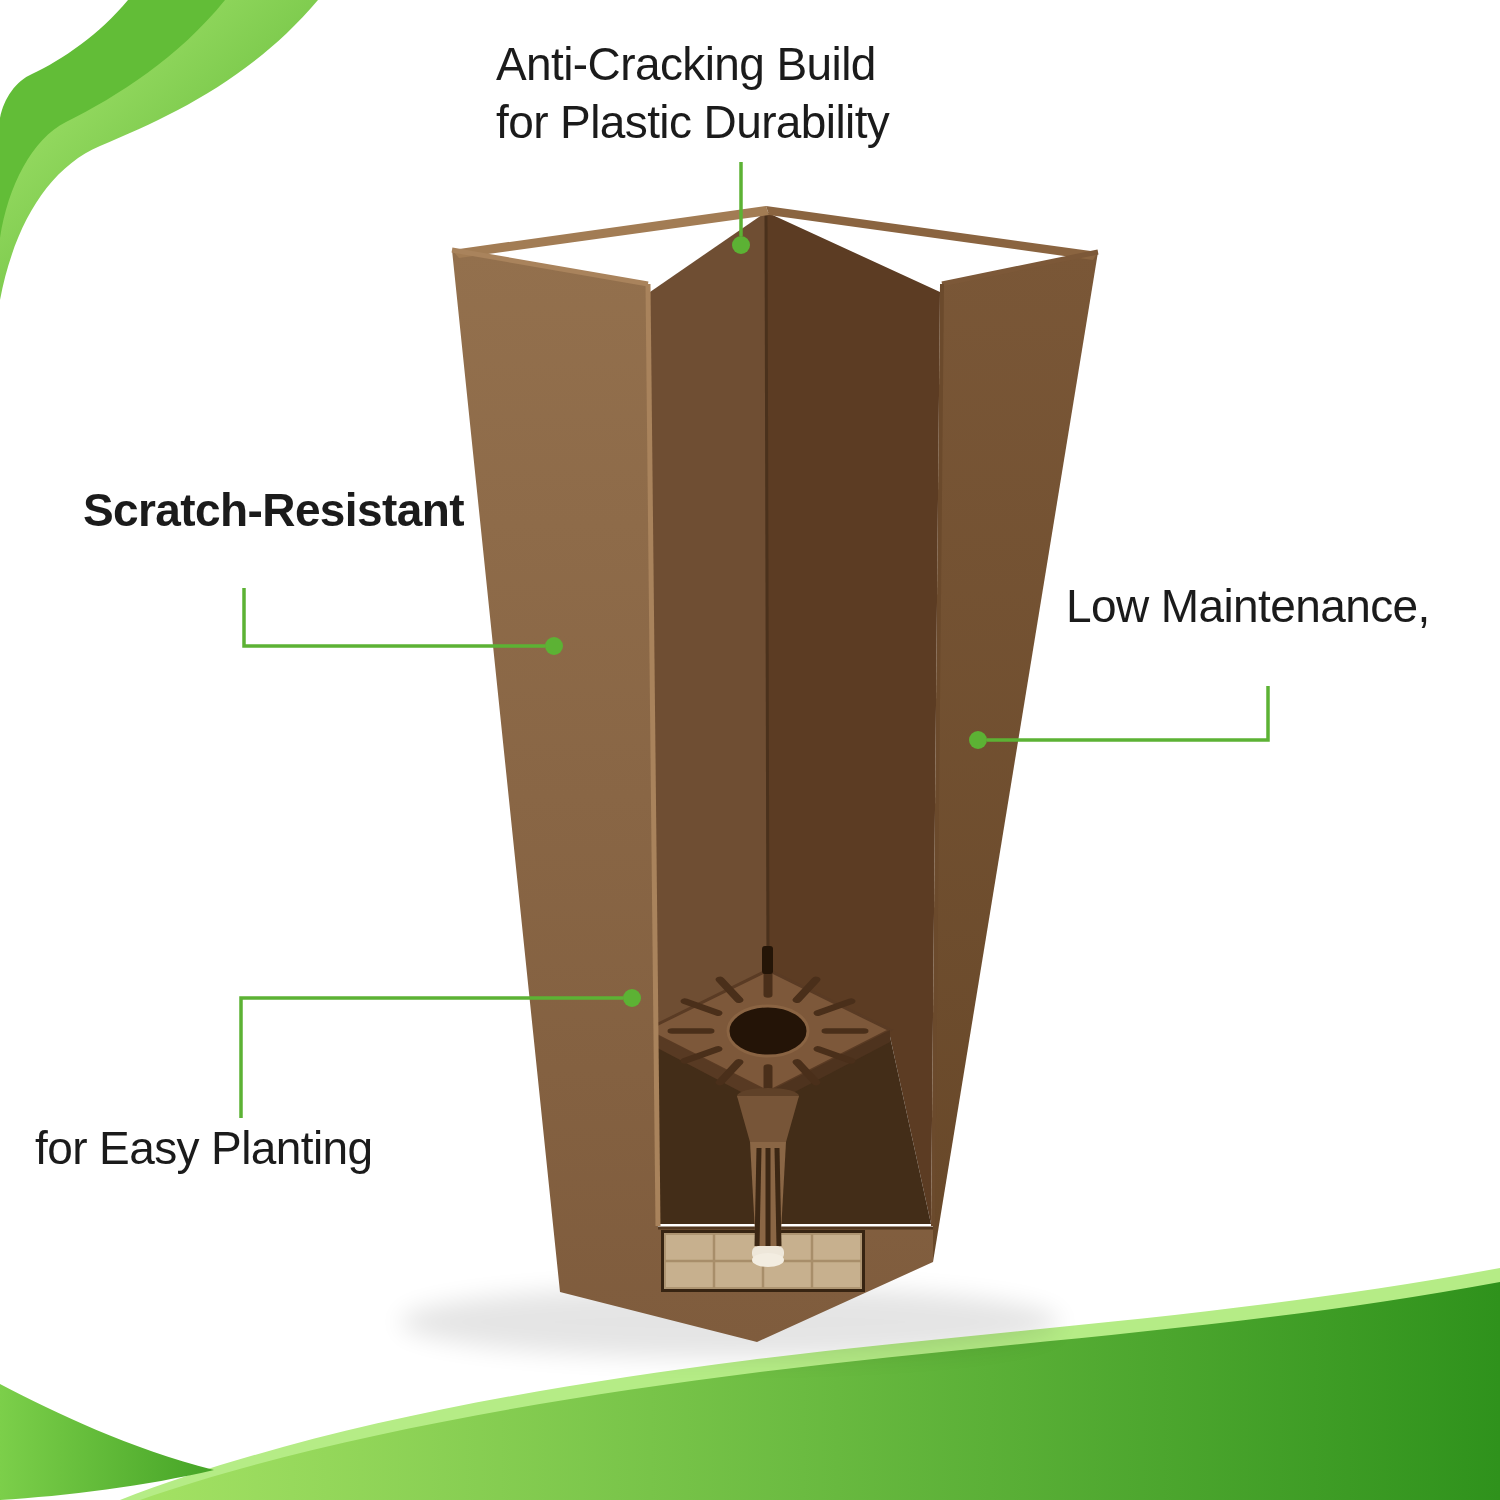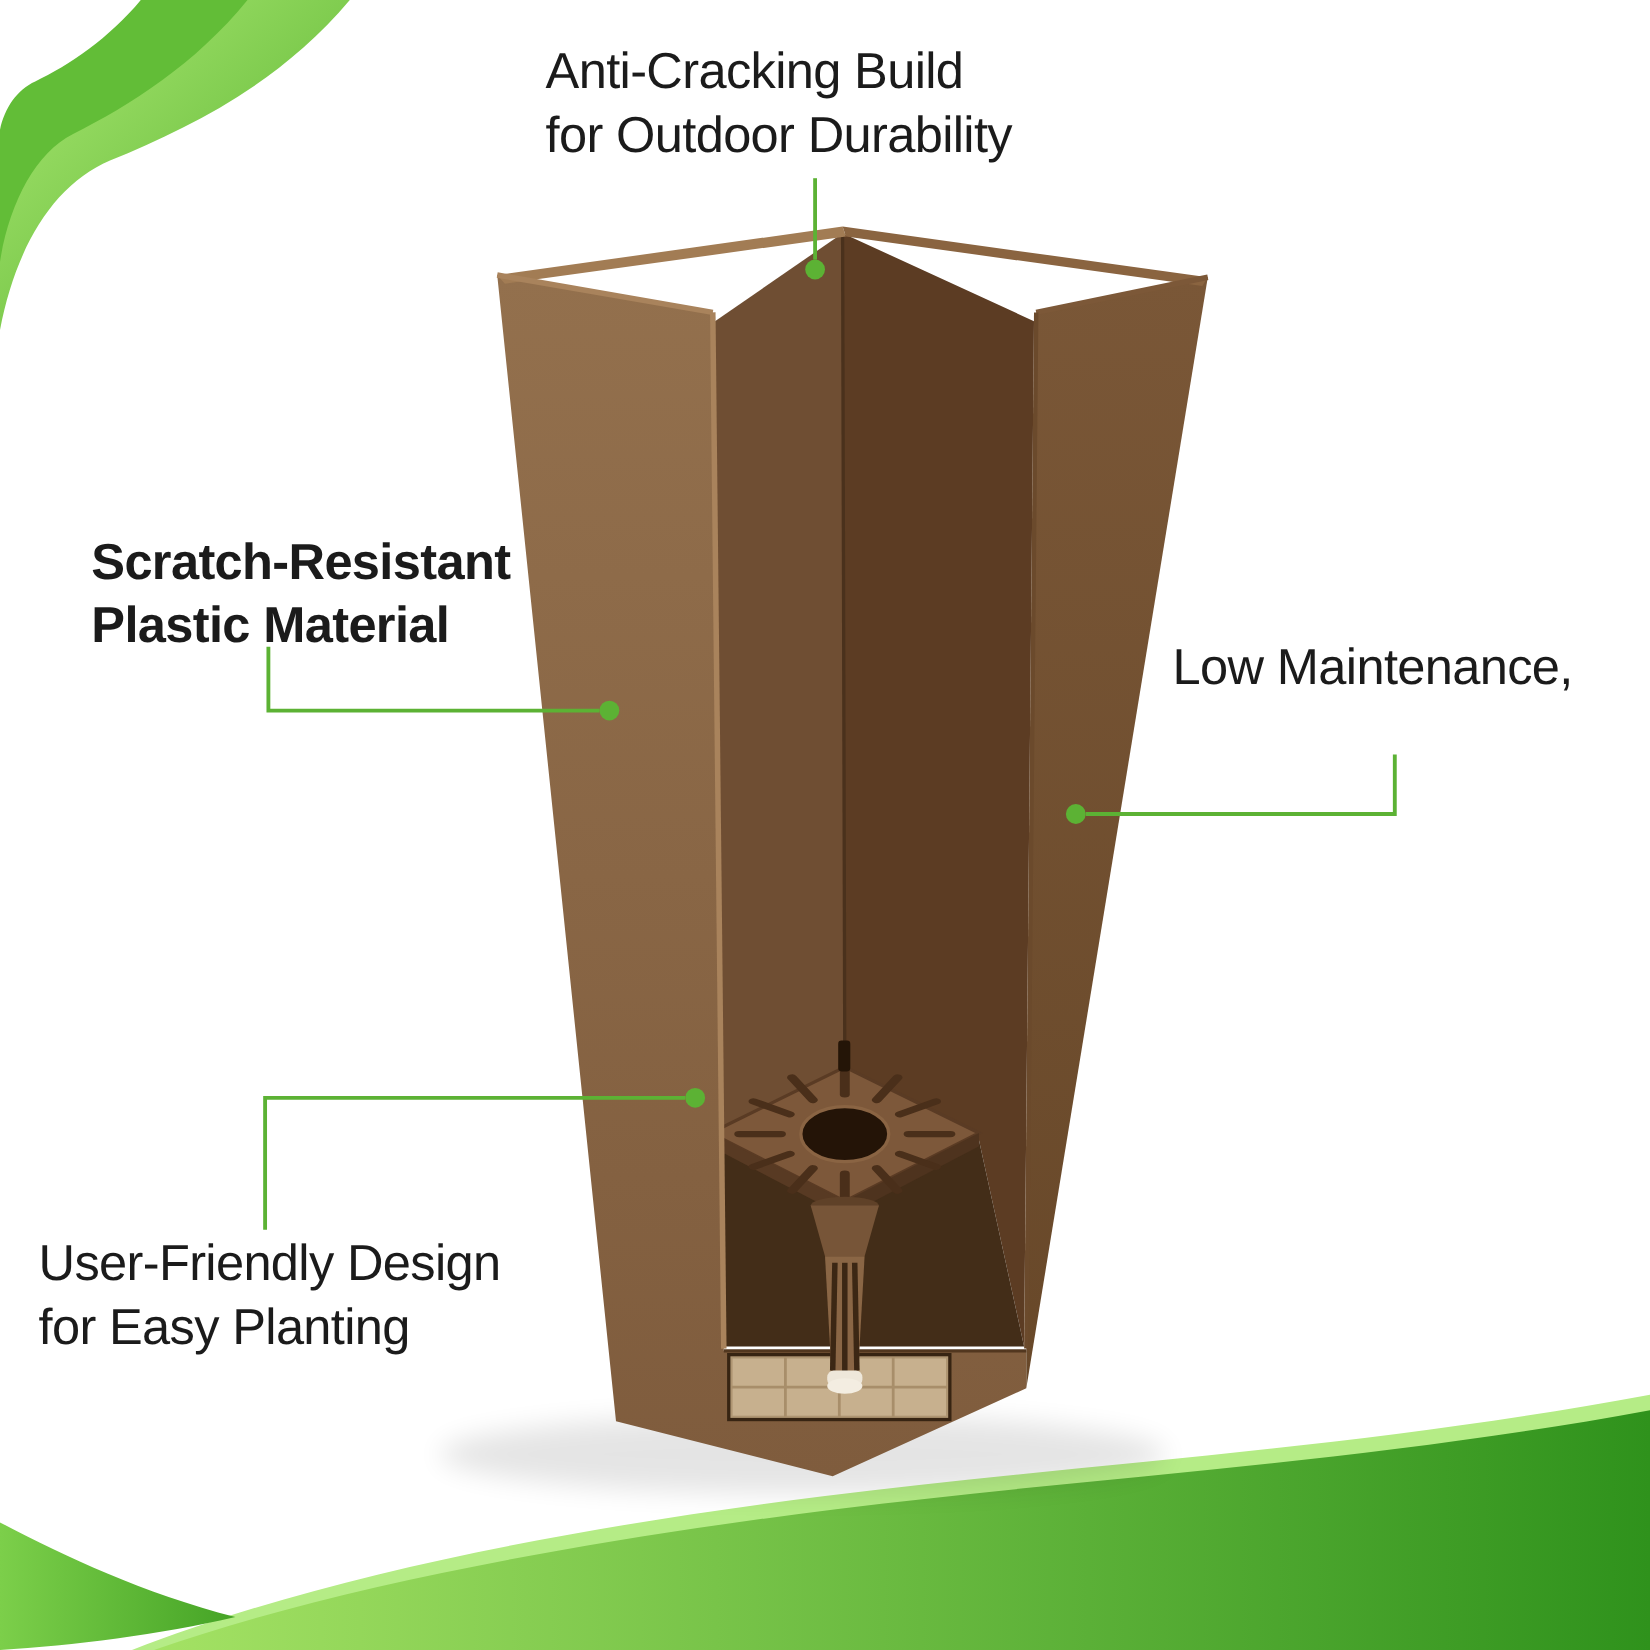"for Outdoor Durability" div { text: Outdoor -> Plastic }
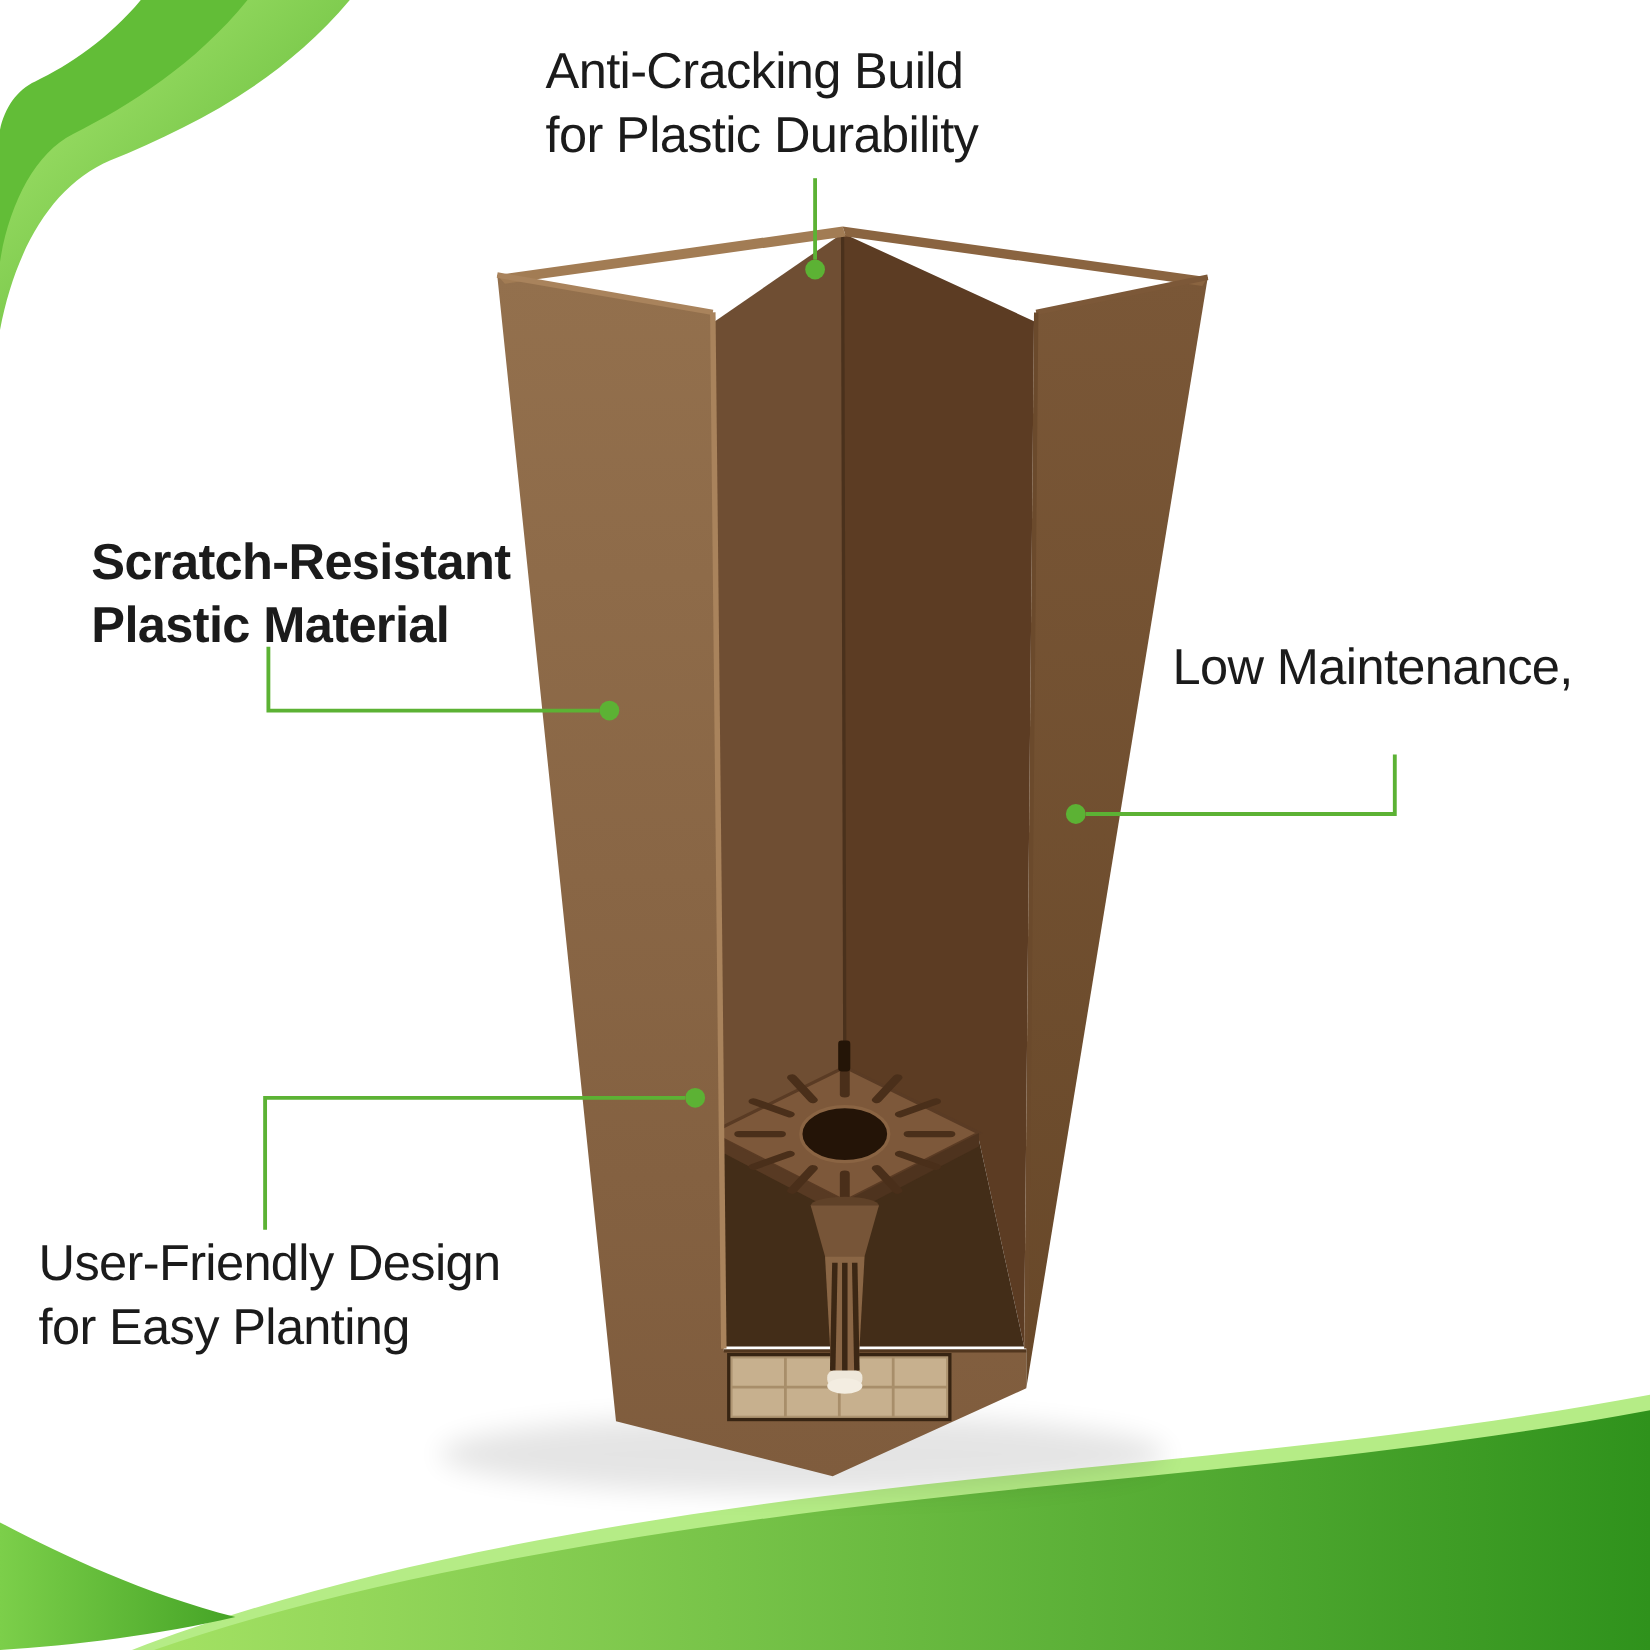"Plastic Material" div { html: <div>Plastic Material</div> -> none }
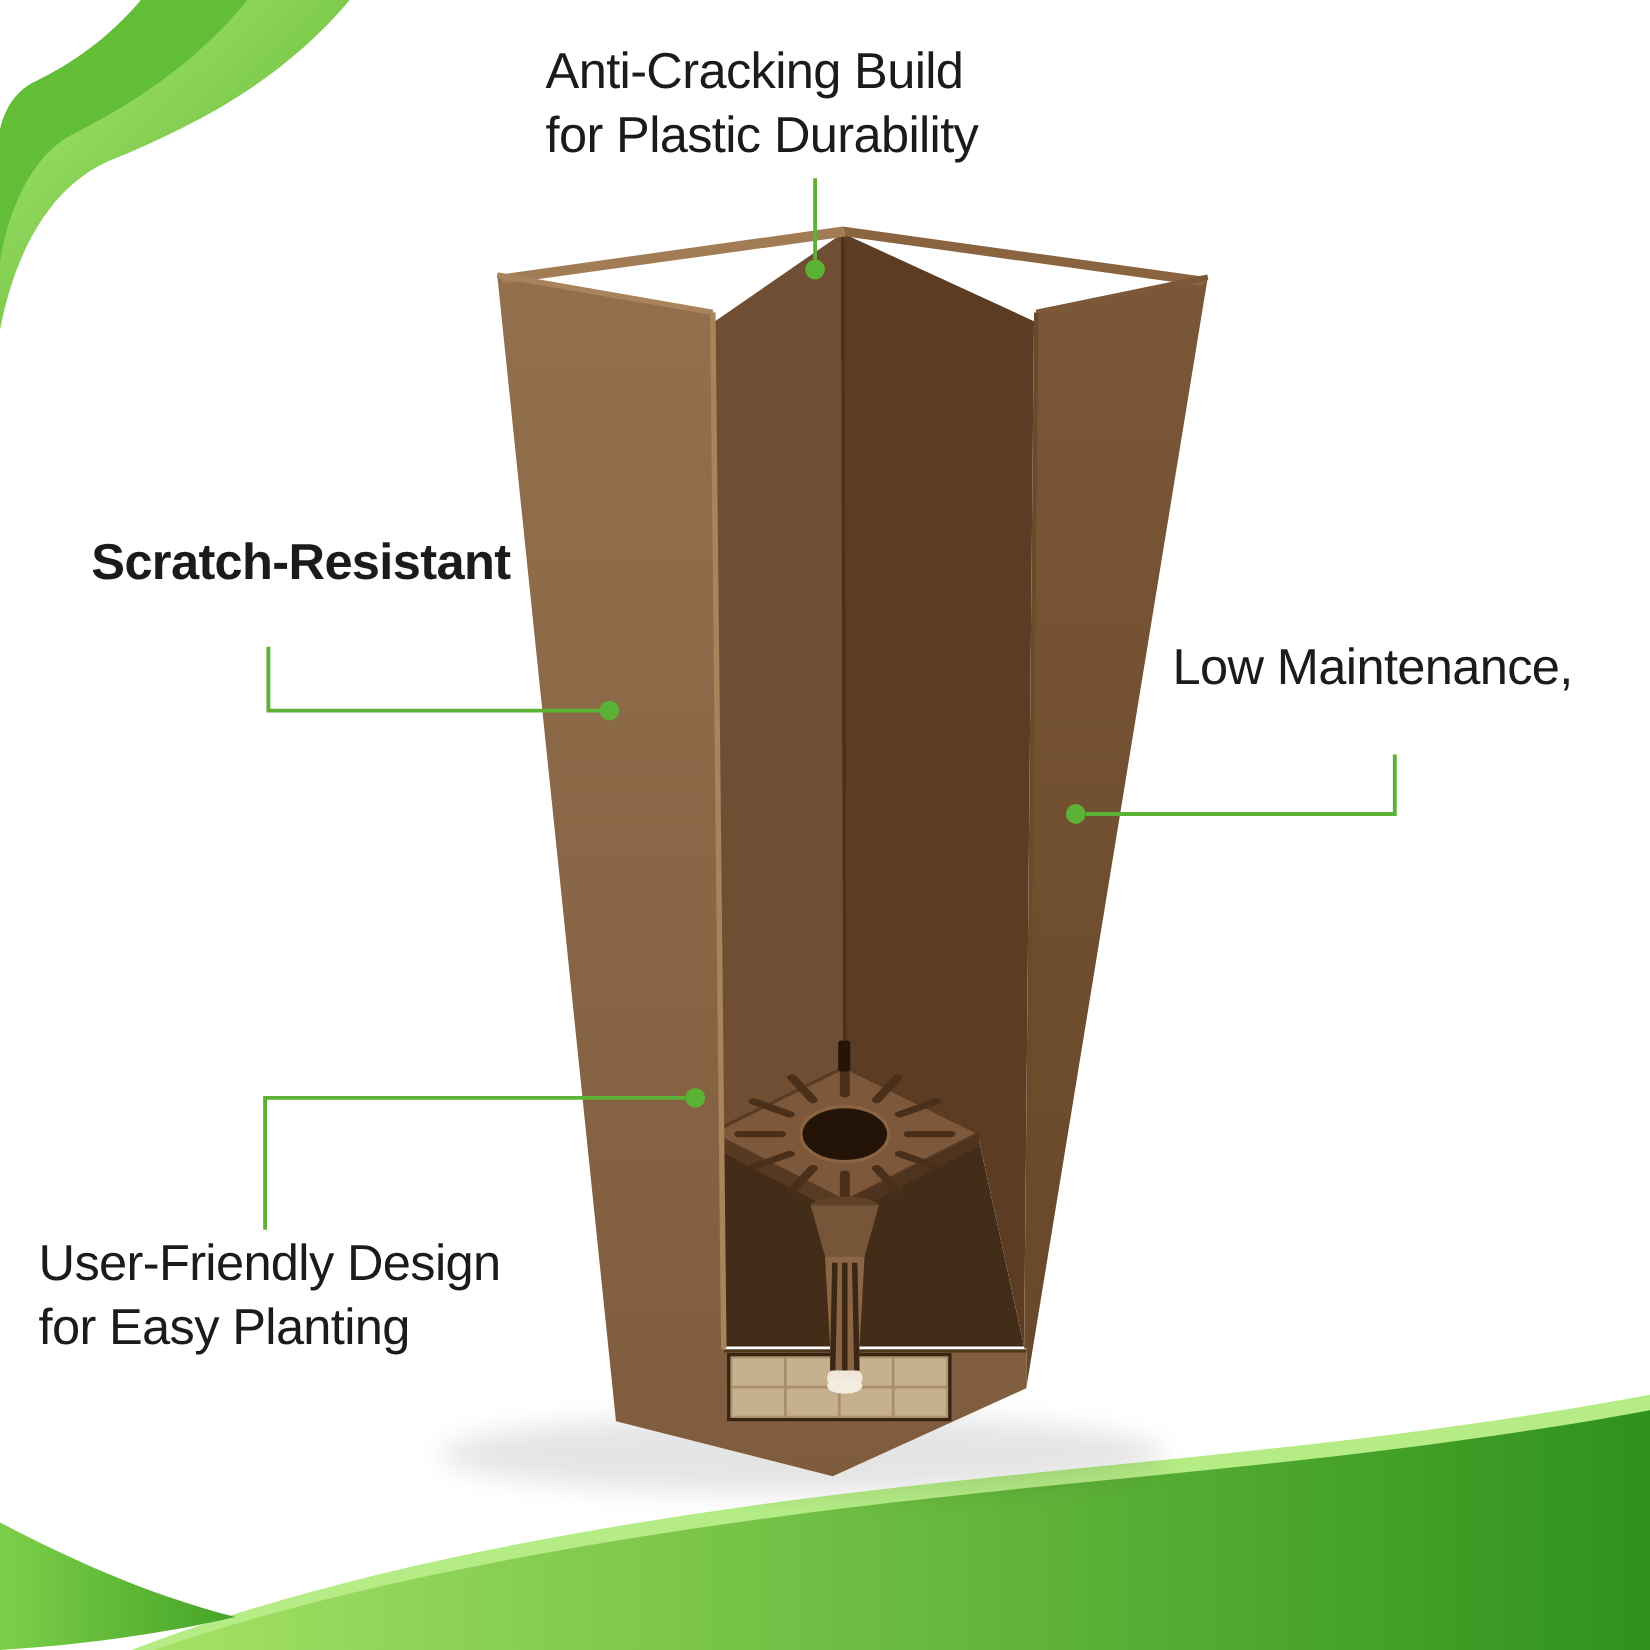"User-Friendly Design" div { html: <div>User-Friendly Design</div> -> none }
